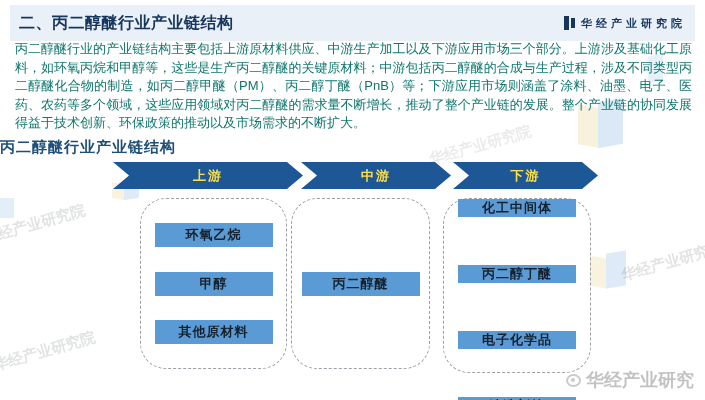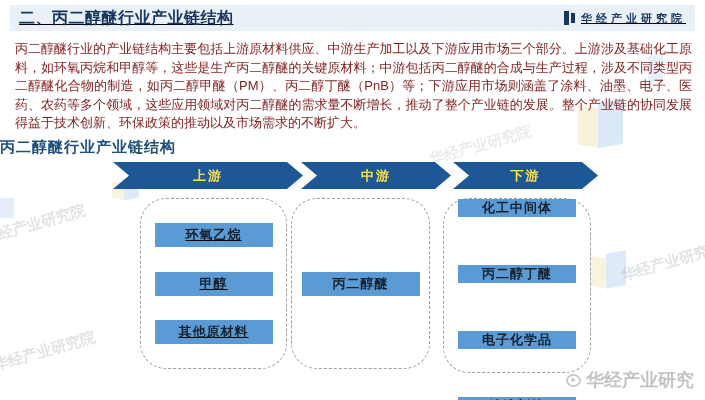"二、丙二醇醚行业产业链结构" .header-band { height: 26px -> 36px; text-decoration: underline -> none }
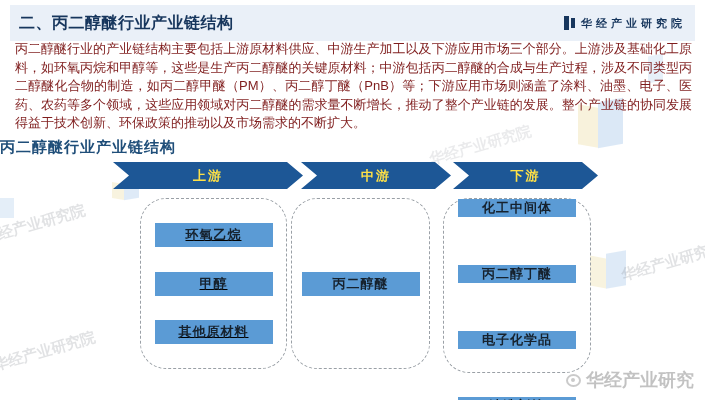"丙二醇醚行业的产业链结构主要包括上游原材料供应、中游生产加工以及下游应用市场三个" .intro { color: #7f1d1d -> #0f766e }
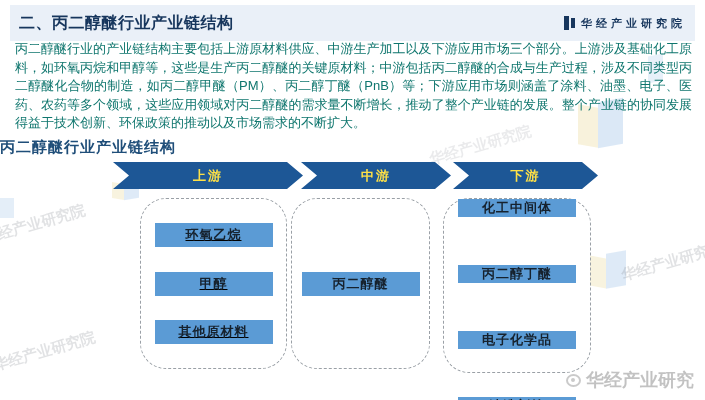"环氧乙烷" .group-up { text-decoration: underline -> none }
